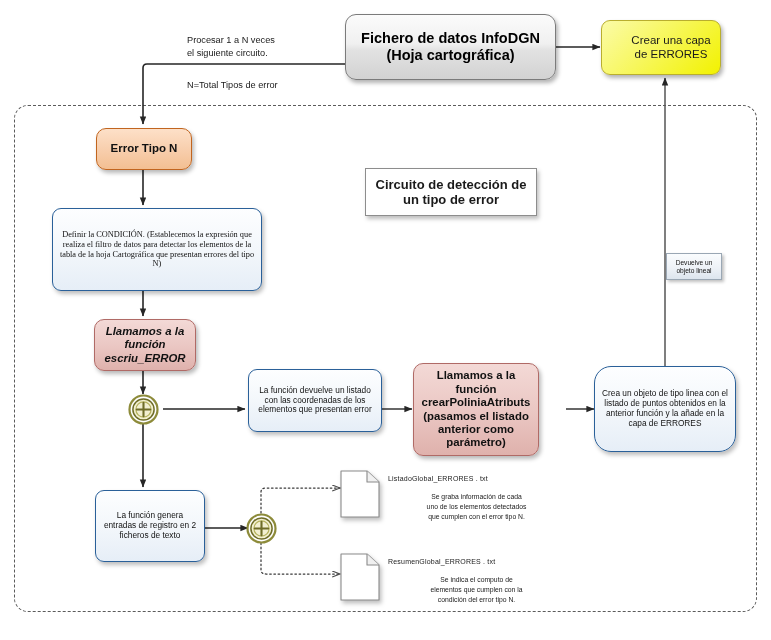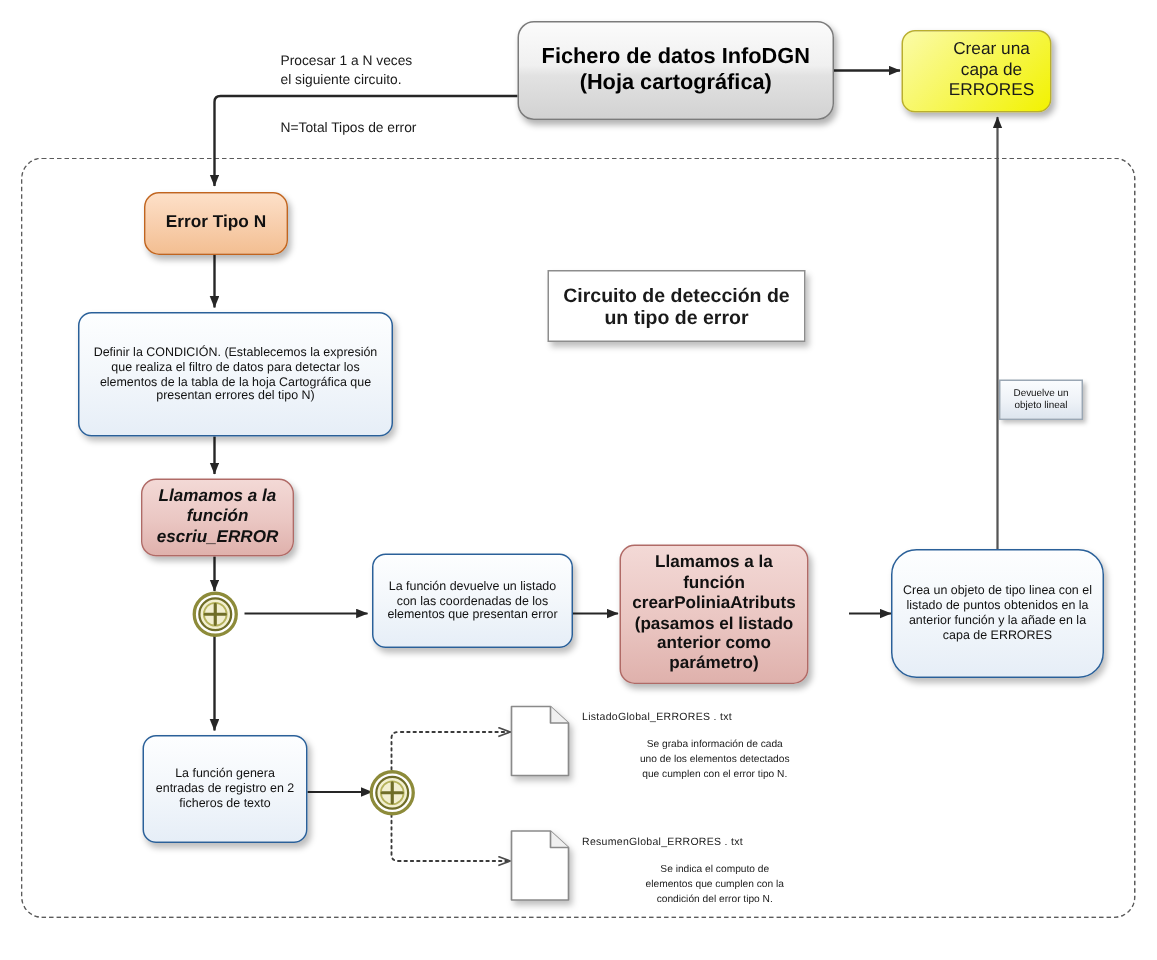"Crear una capa de ERRORES" div.node { width: 100px -> 120px }
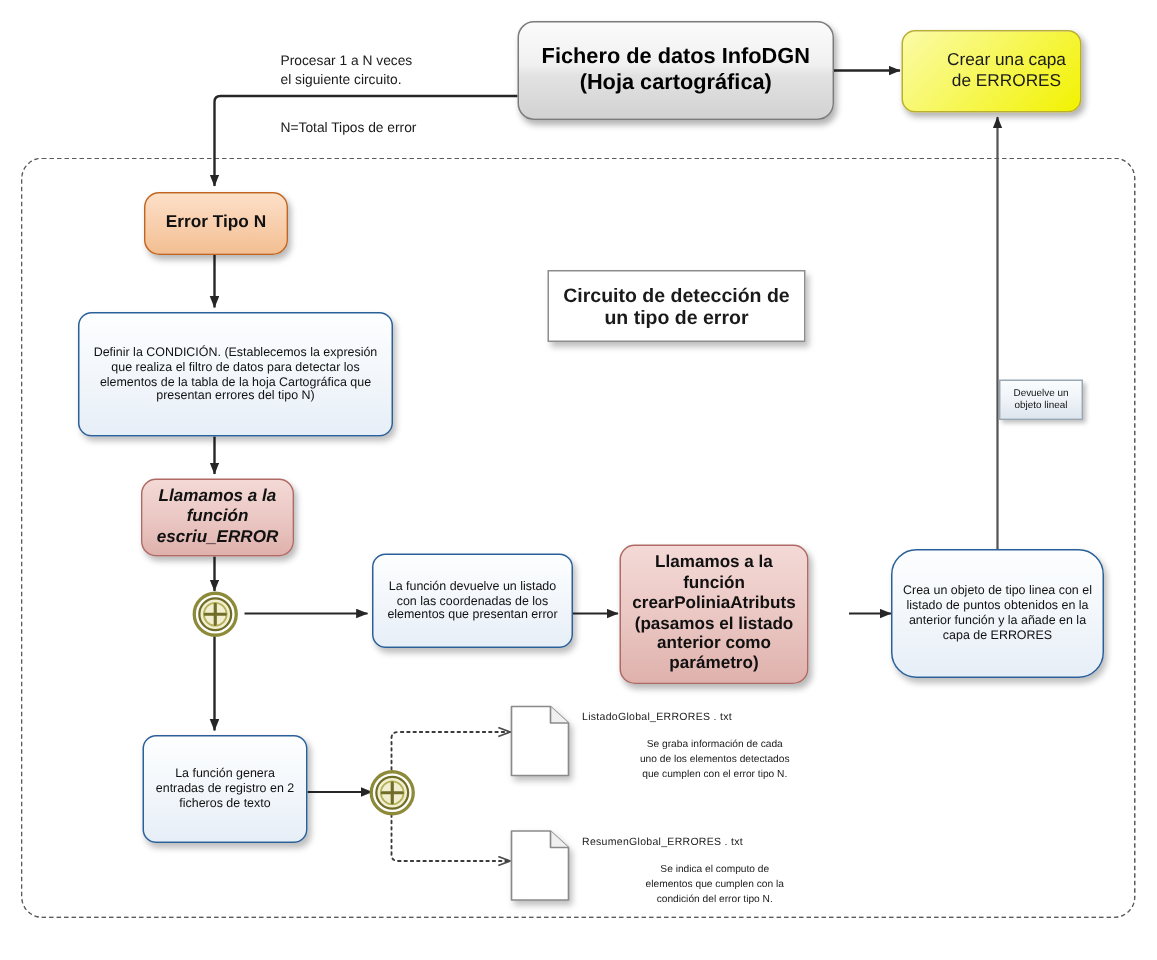"Circuito de detección de un" div.node { top: 180px -> 168px }
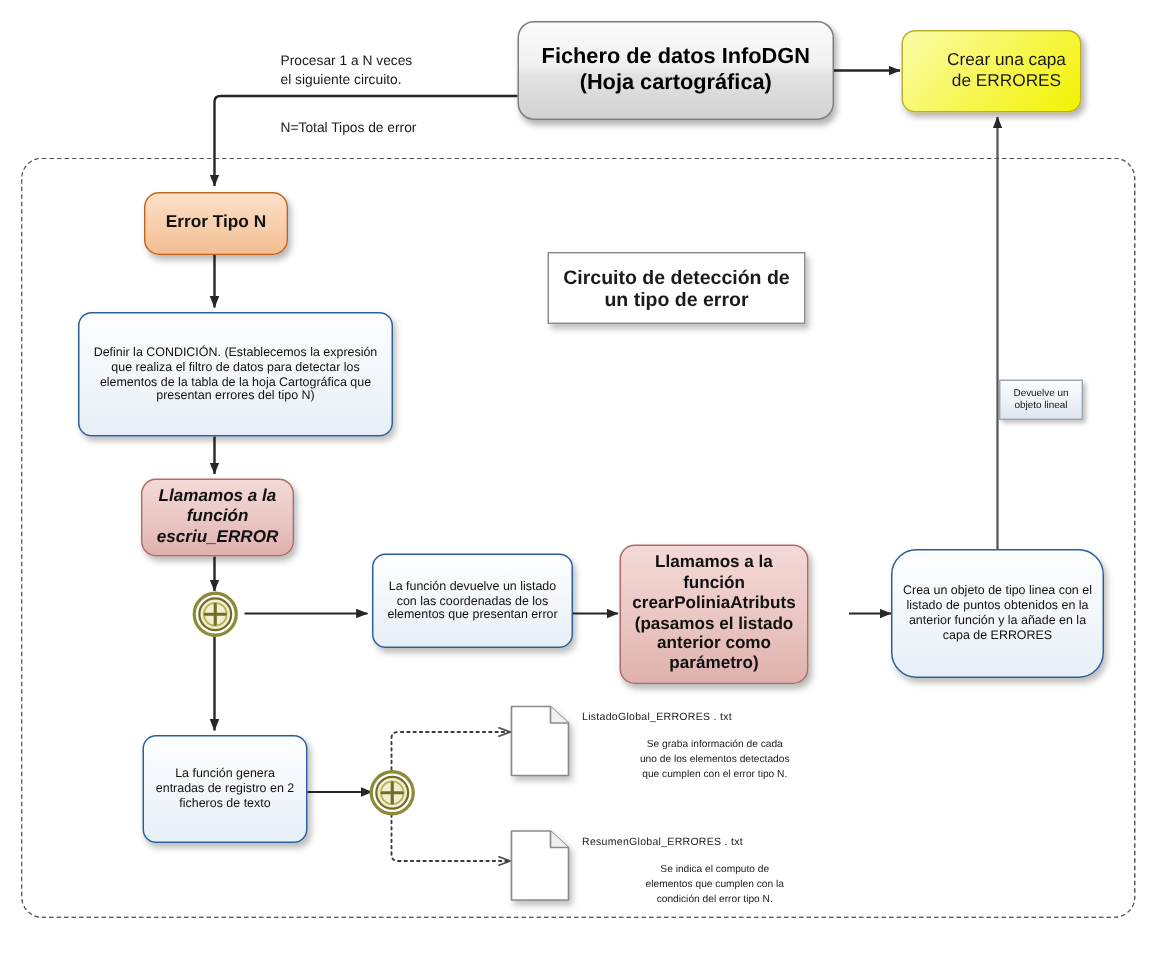"Definir la CONDICIÓN. (Establecemos la" div.node { font-family: none -> Liberation Serif, serif }
